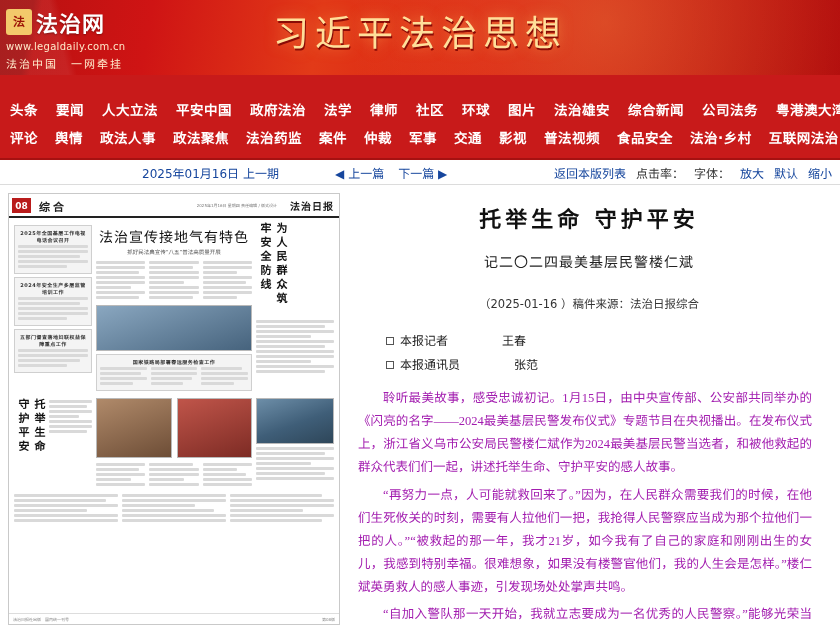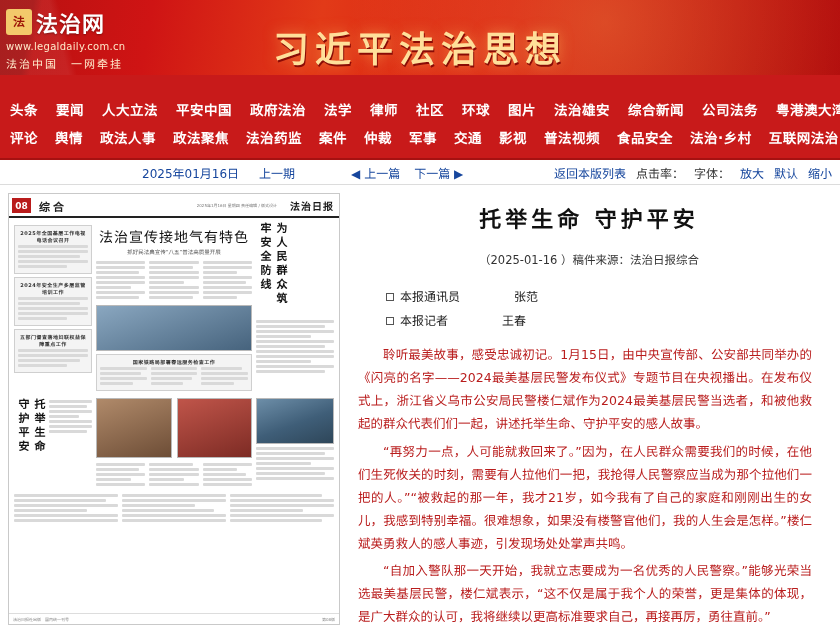"习近平法治思想" .banner-title { font-weight: bold -> normal; top: 20px -> 4px }
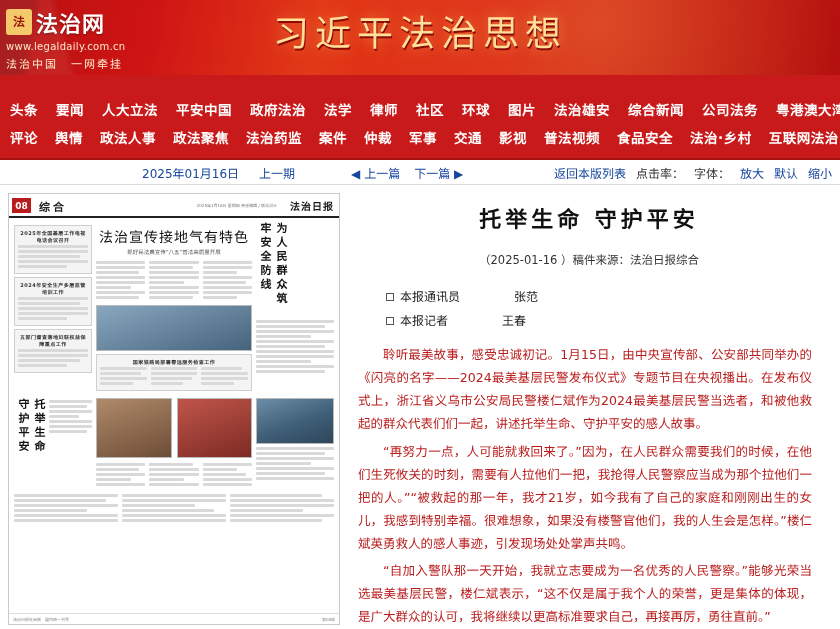"2025年01月16日" .subbar .left { gap: 20px -> 4px }
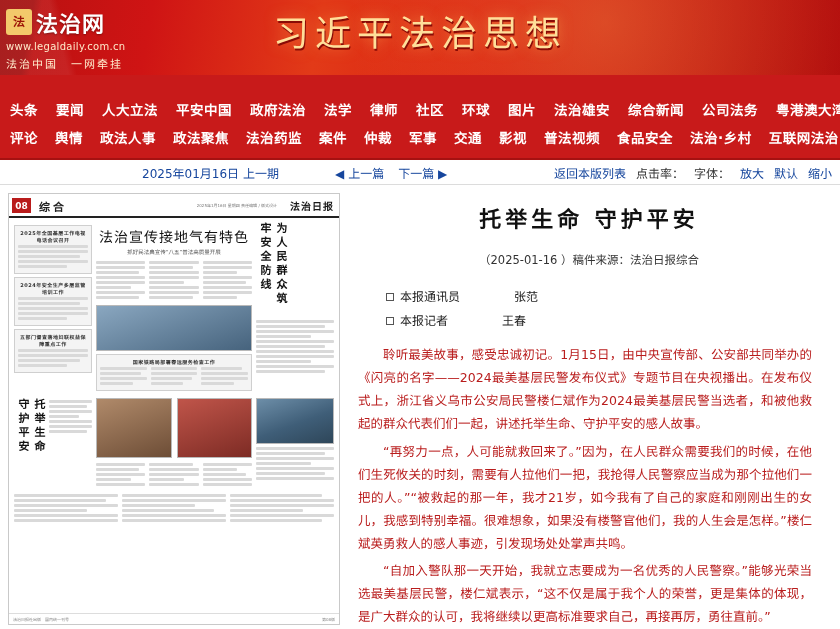"记二〇二四最美基层民警楼仁斌" div.art-sub { html: none -> <div>记二〇二四最美基层民警楼仁斌</div> }
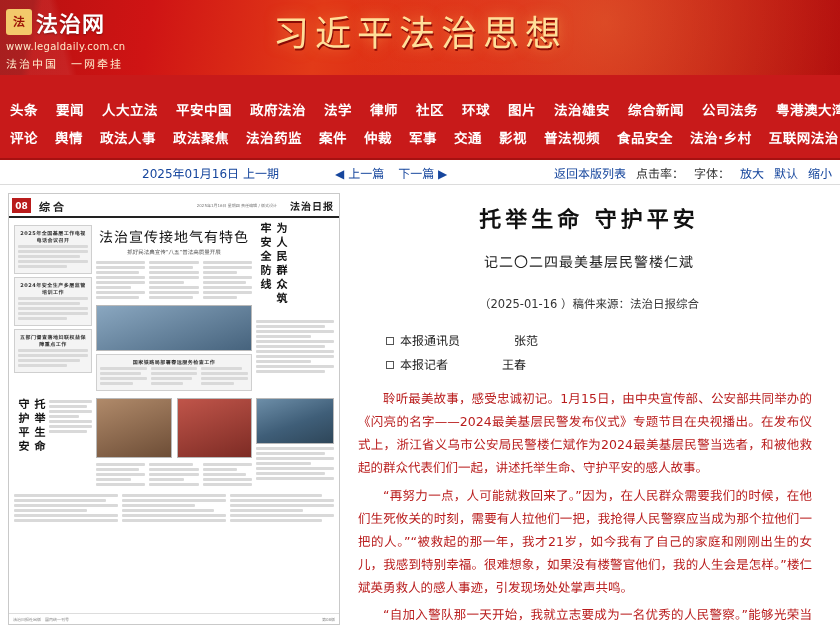"本报通讯员" div.byline-row { order: before "本报记者" -> after "本报记者" }
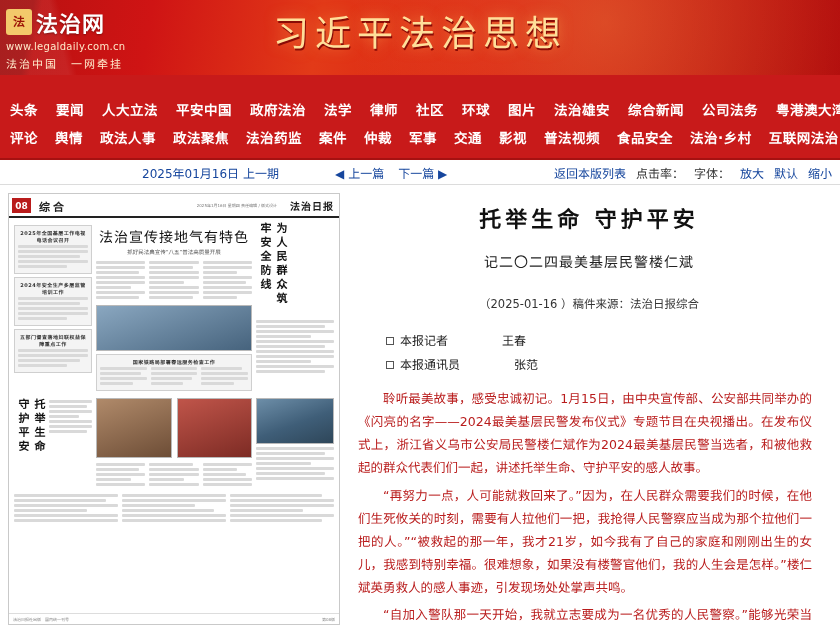"聆听最美故事，感受忠诚初记。1月15日，由中央宣传部、公安部共同举办的《闪亮的名" .art-p { color: #b91c1c -> #a21caf; font-family: none -> Liberation Serif, serif }
